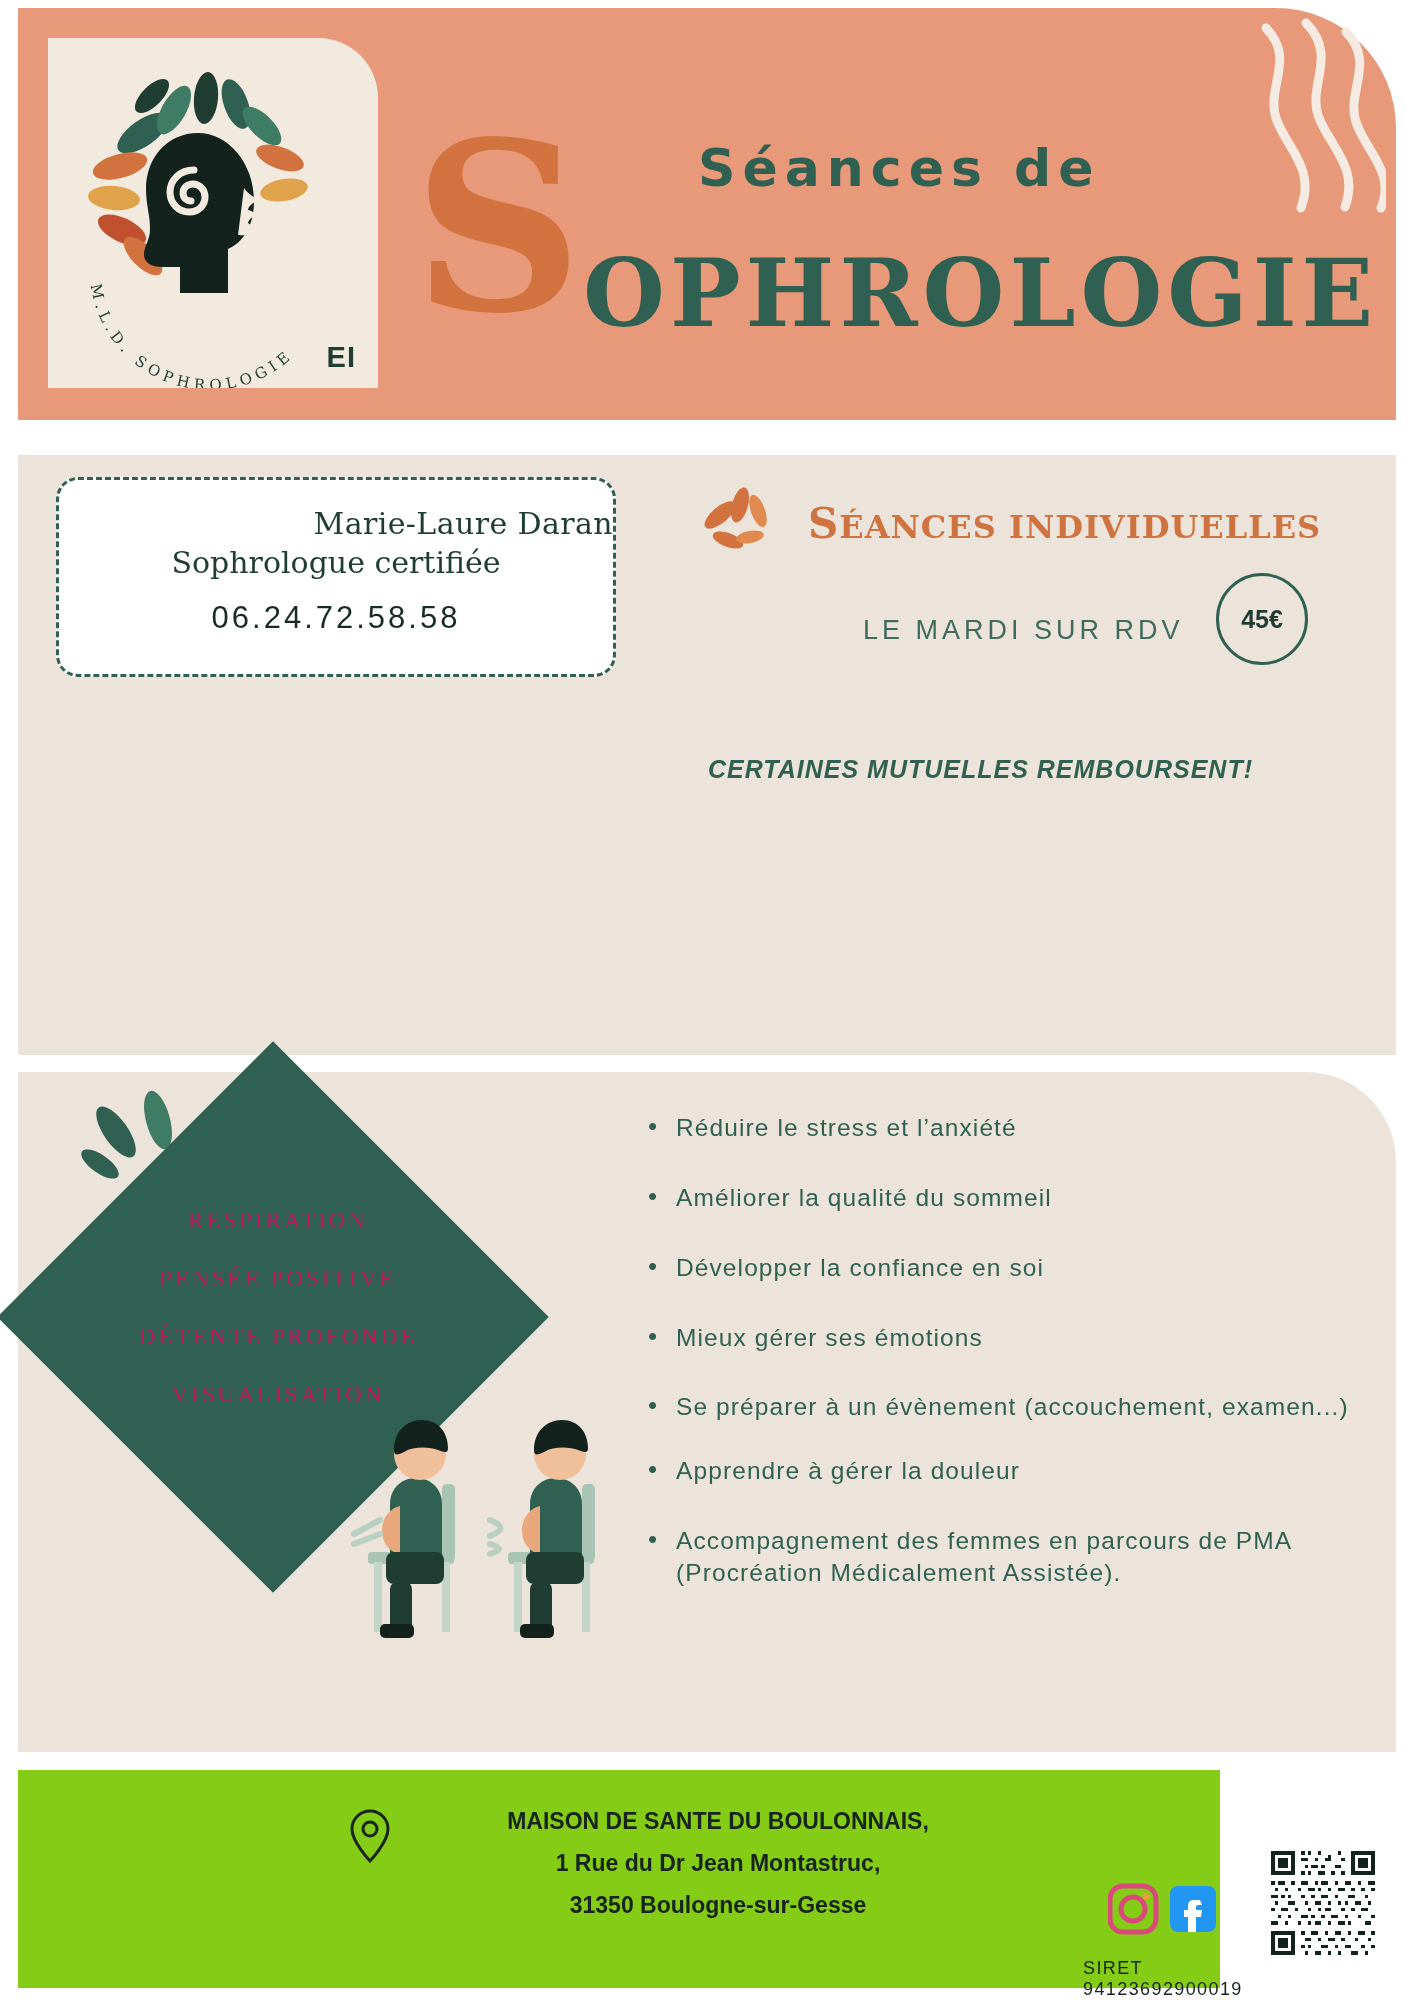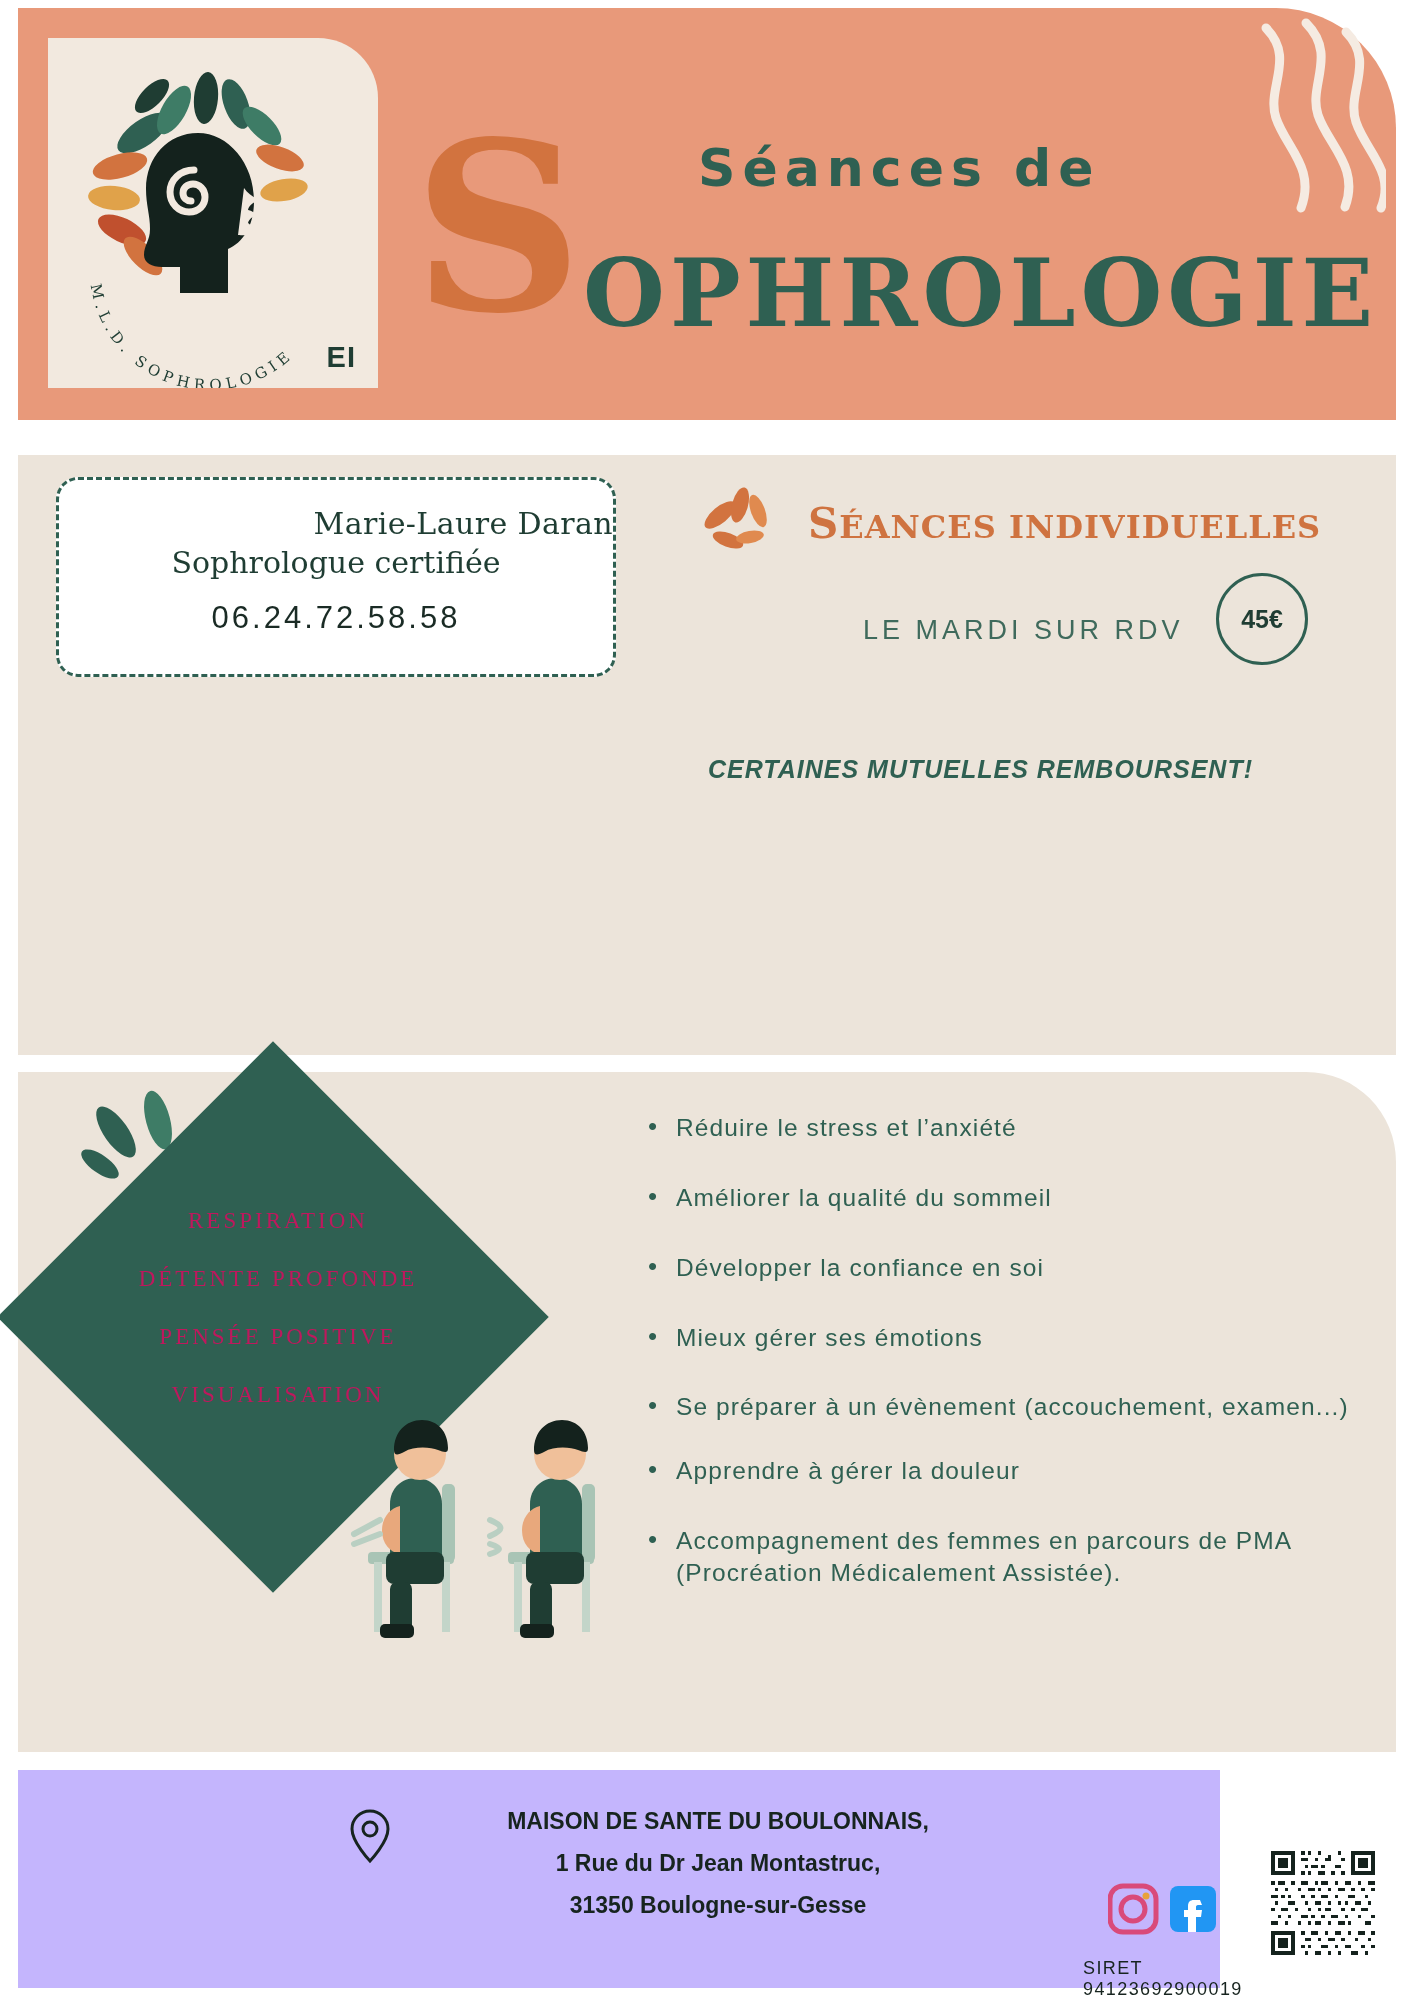"DÉTENTE PROFONDE" div { order: before "PENSÉE POSITIVE" -> after "PENSÉE POSITIVE" }
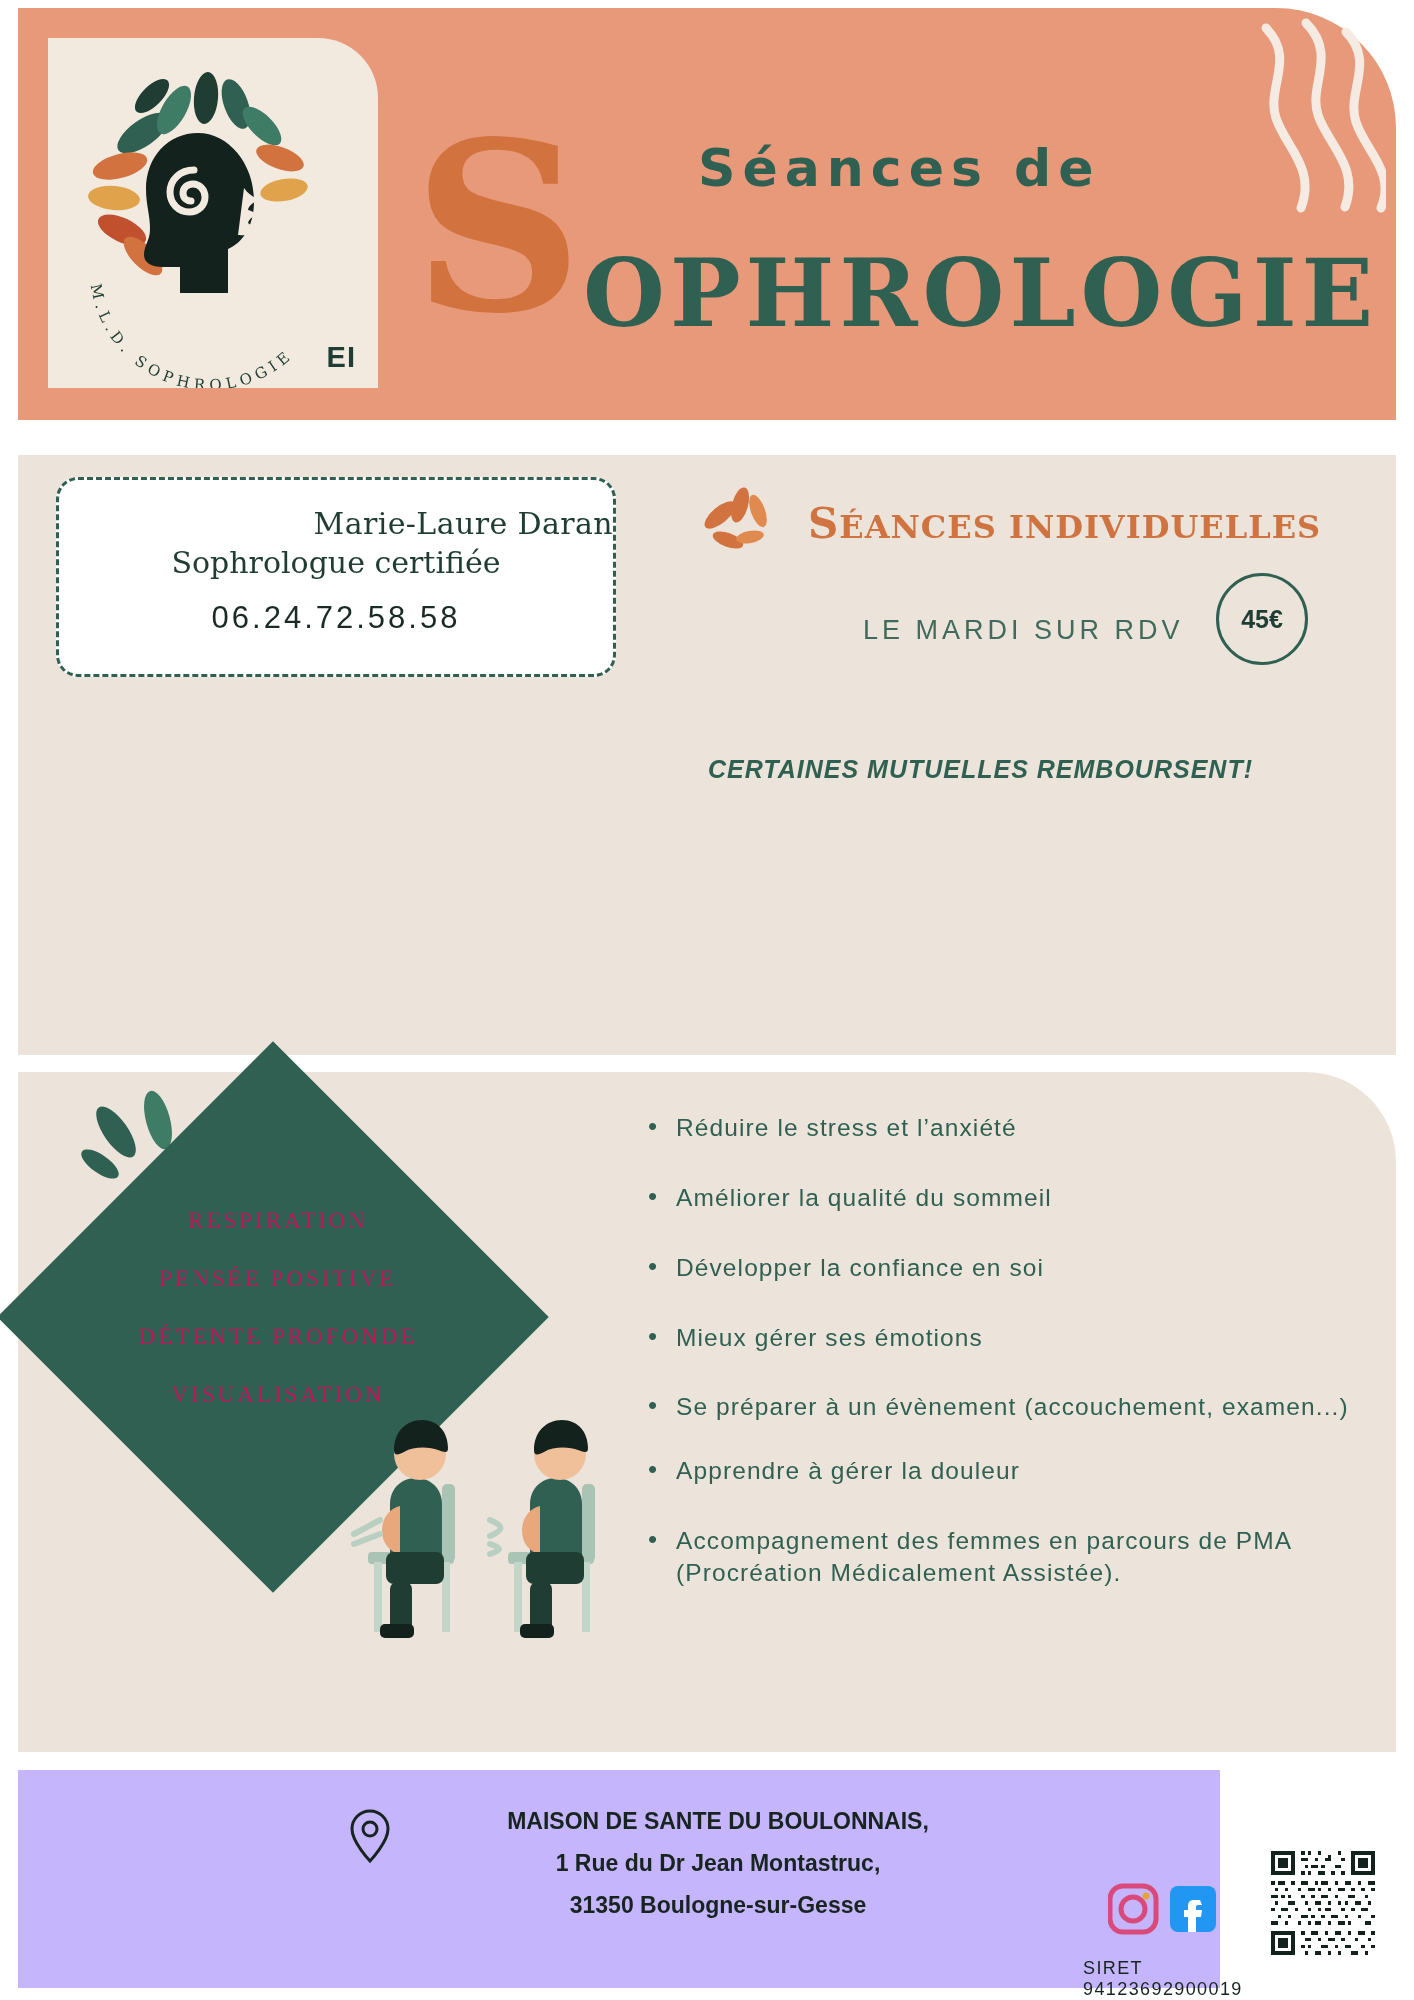"MAISON DE SANTE DU BOULONNAIS," .footer { background: #c4b5fd -> #84cc16 }
